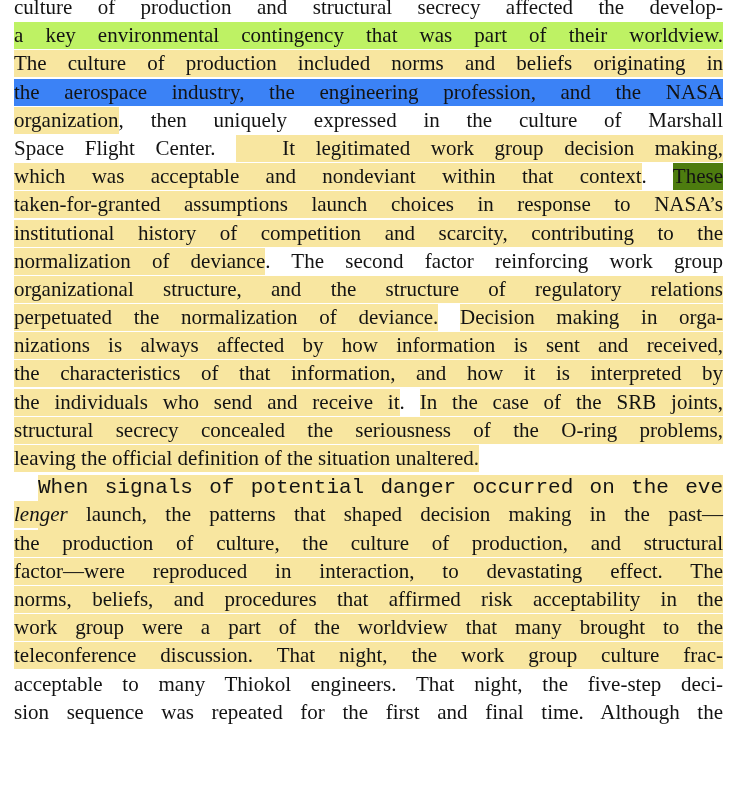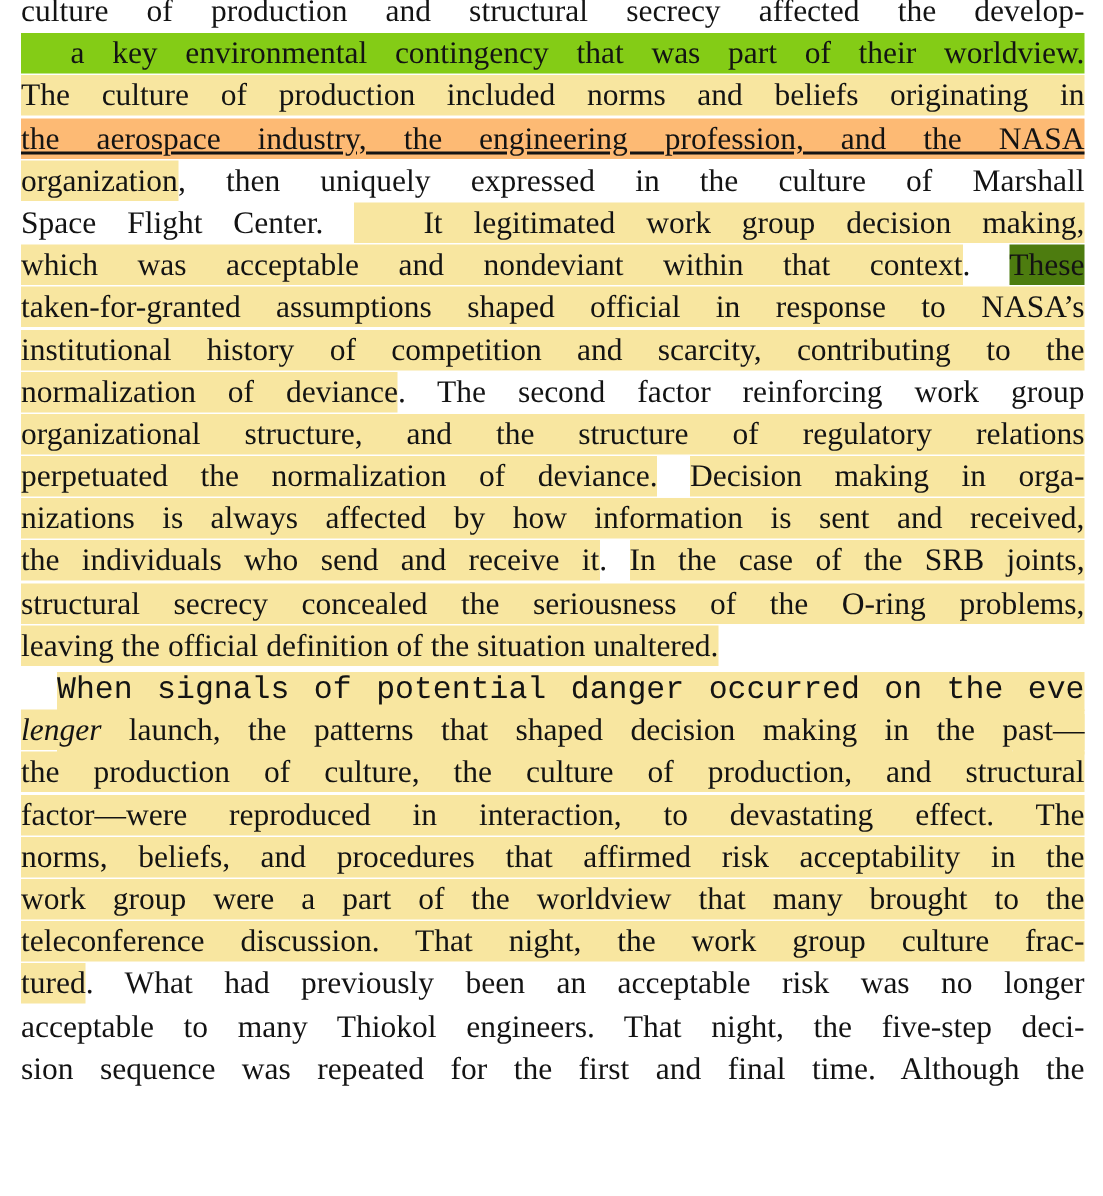"a key environmental contingency that" span.hl { background-color: #84cc16 -> #bef264; padding-left: 33px -> none }
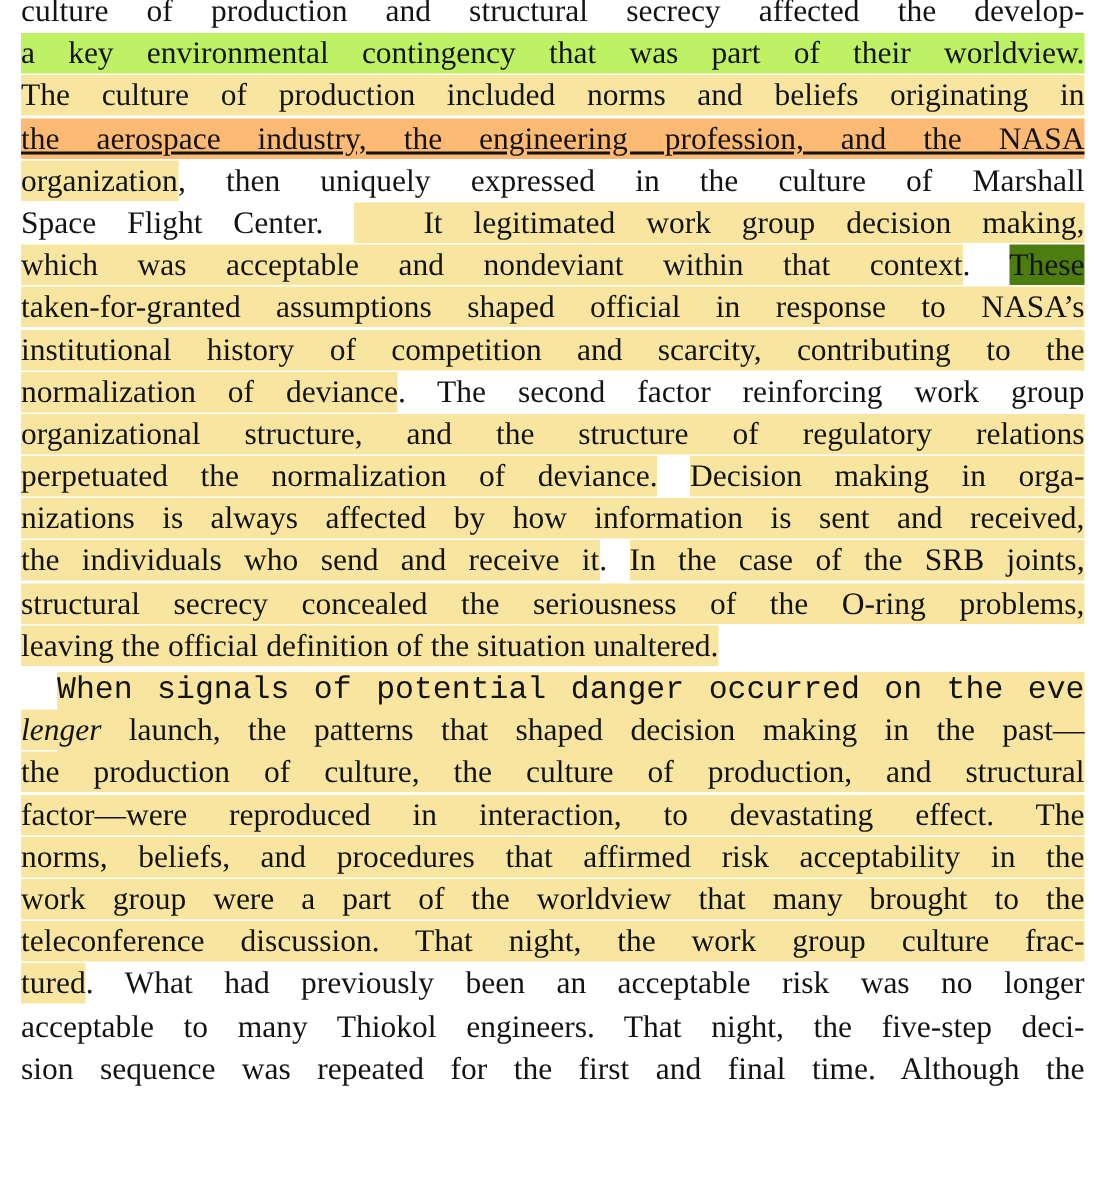"the aerospace industry, the engineering" span.hl { background-color: #fdba74 -> #3b82f6; text-decoration: underline -> none }
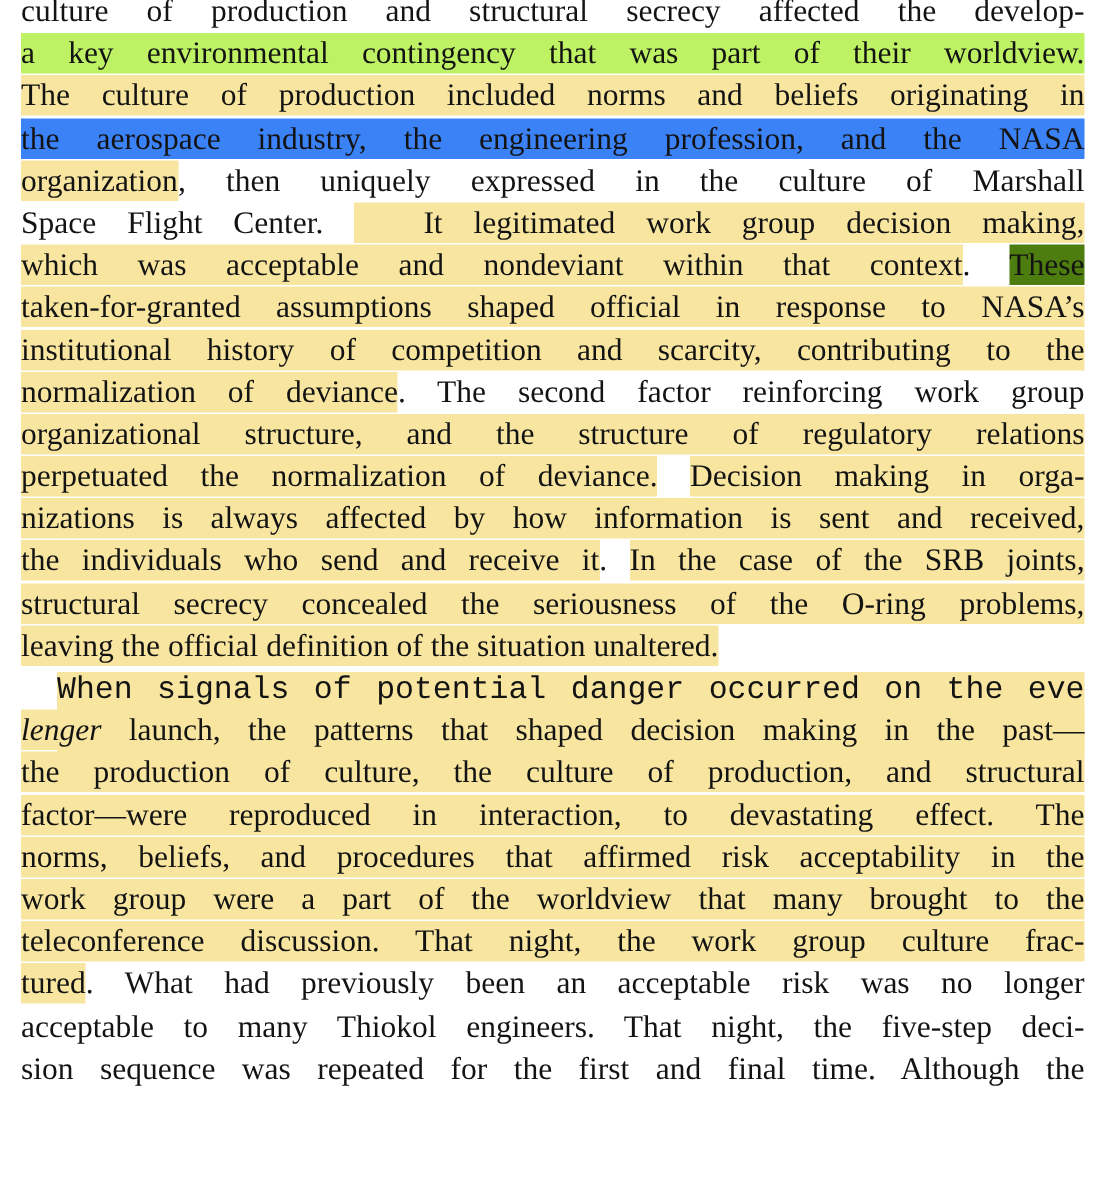"taken-for-granted assumptions shaped" span.hl { text: shaped official -> launch choices }
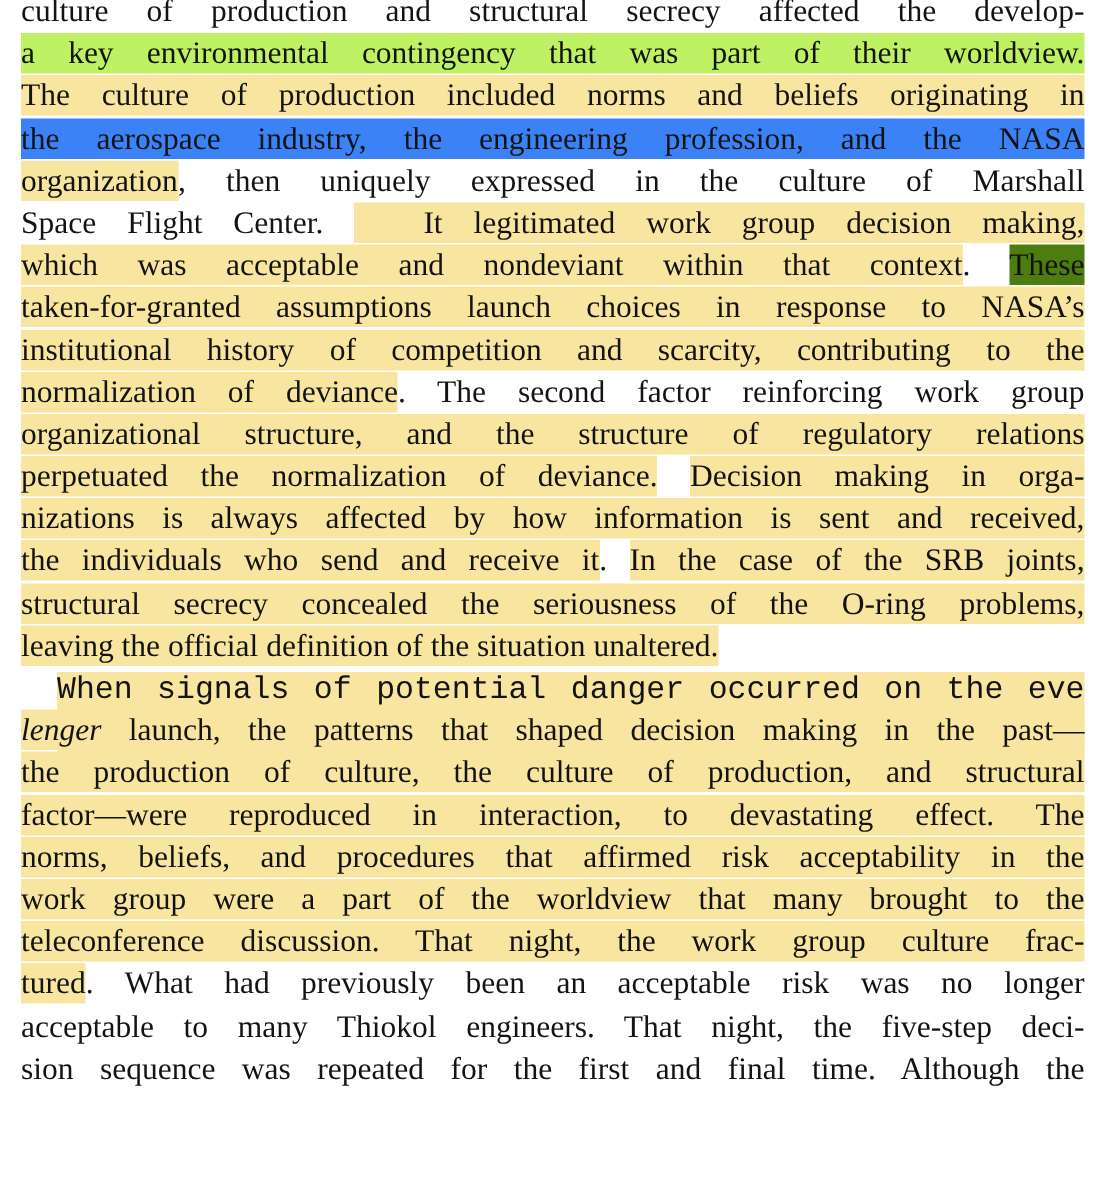"the characteristics of that information," div.line { html: none -> <div><span>the characteristics of that information, and how it is interpreted by</span></div> }
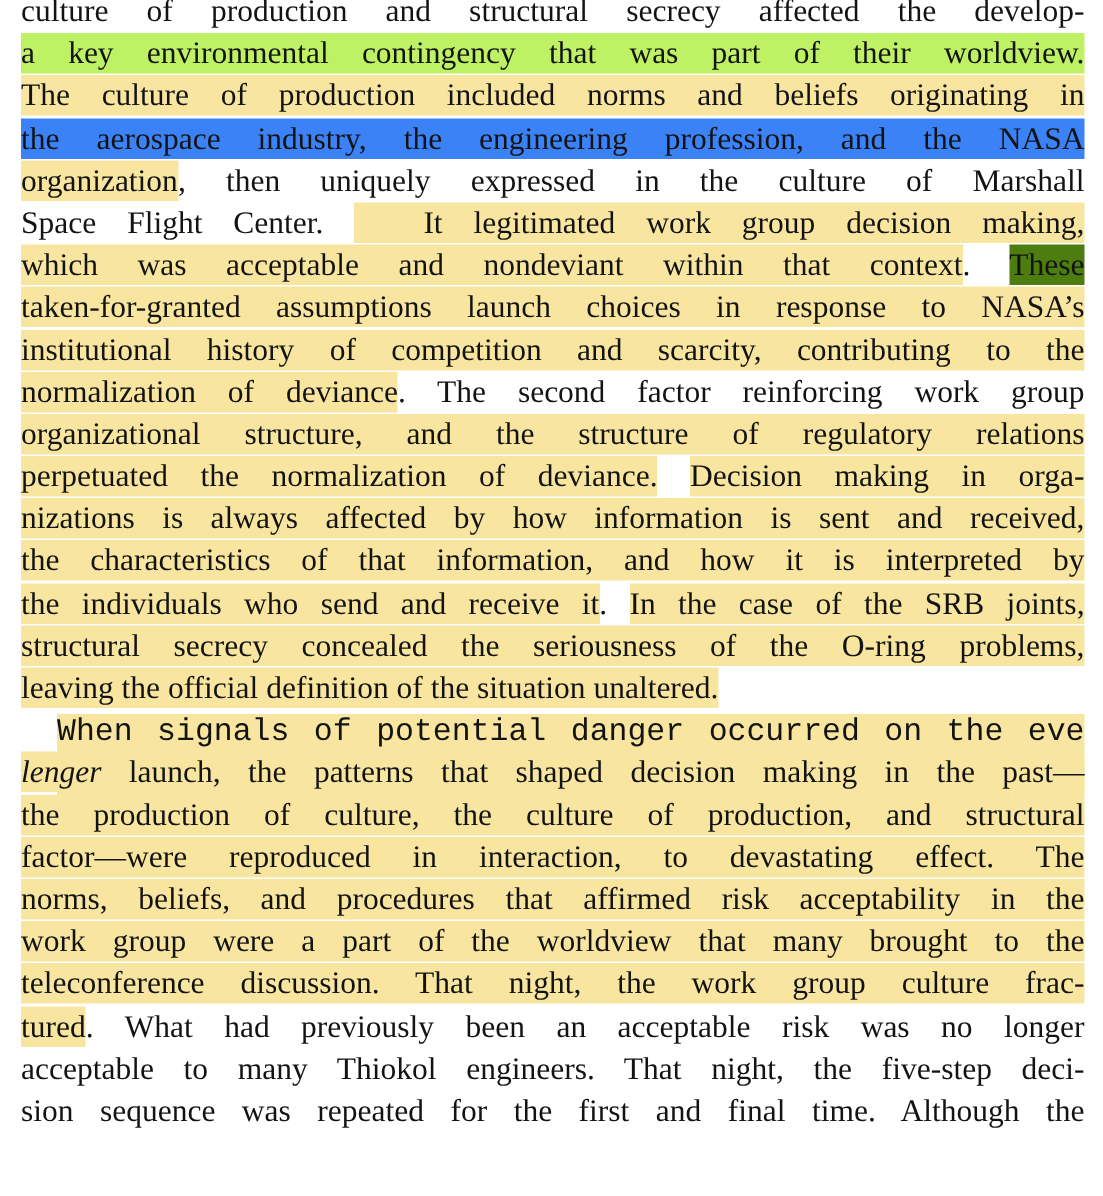"tured. What had previously been" div.line { html: <div><span>tured</span><span>. What had previously been an acceptable risk was no longer</span></div> -> none }
